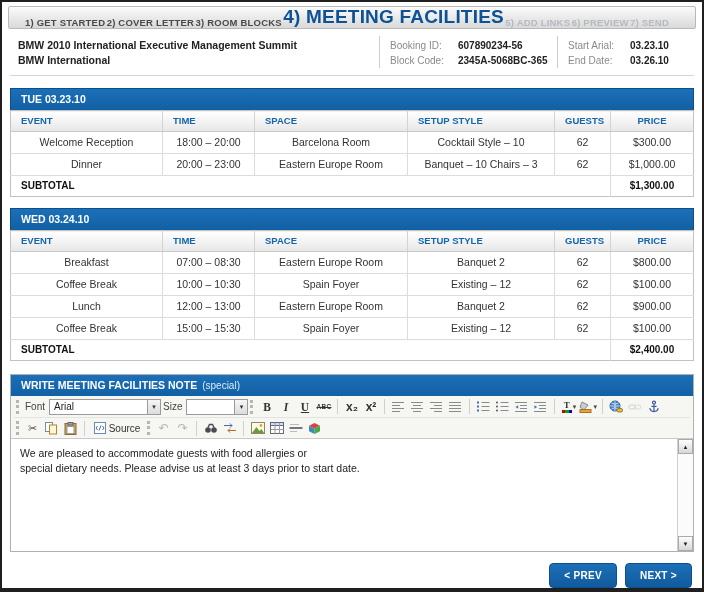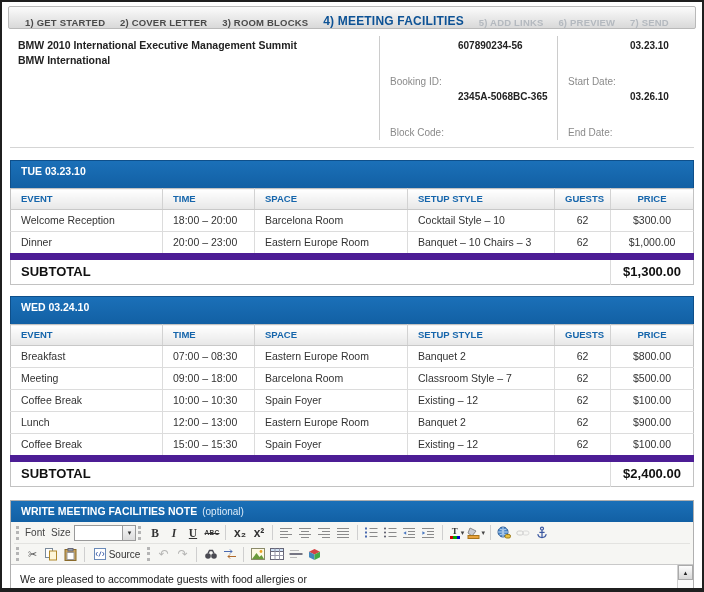"4) MEETING FACILITIES" .step.active { font-size: 12px -> 19px }
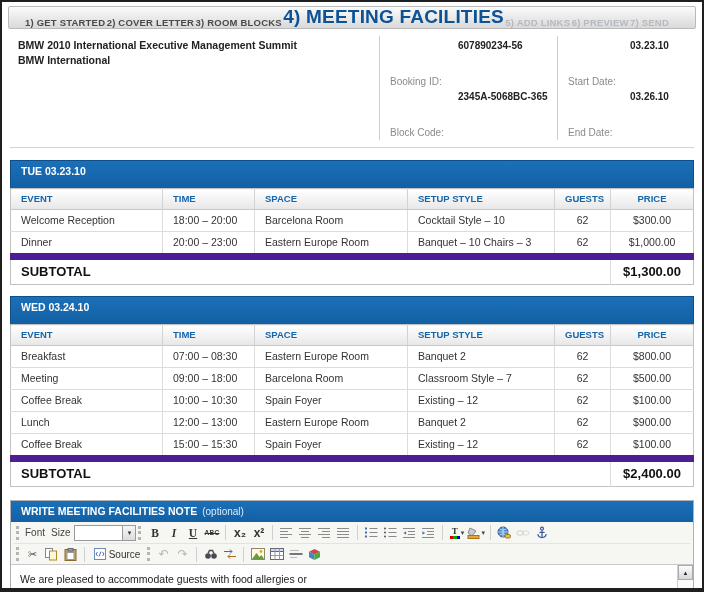"Booking ID:" .info-label { margin-top: 36px -> none }
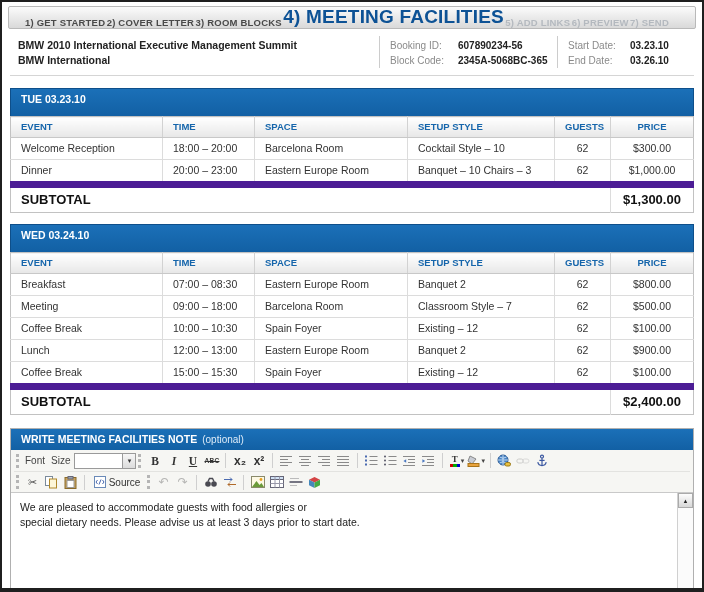"Start Date:" span.info-label { text: Date -> Arial }
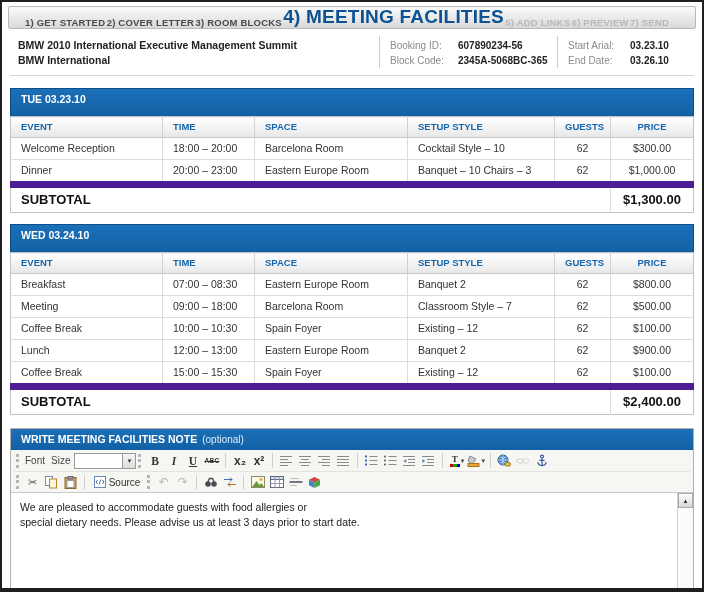"TUE 03.23.10" .day-bar { padding: 4px 10px 11px -> 4px 10px 5px }
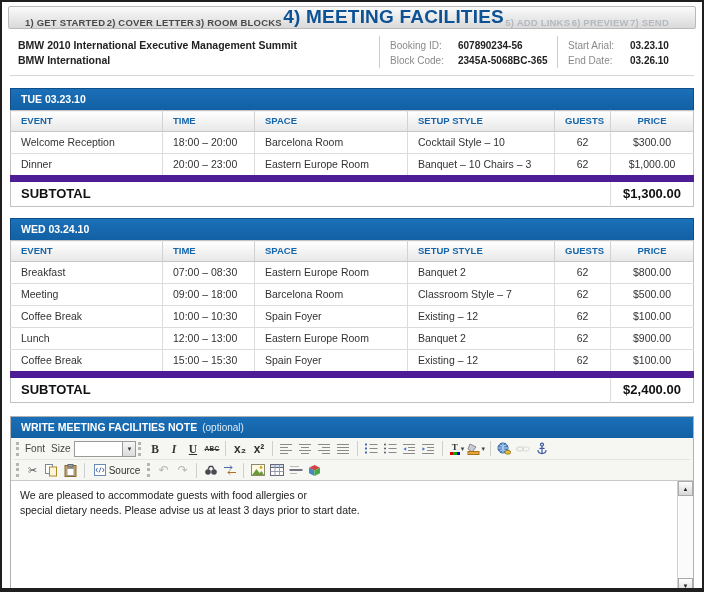"Welcome Reception" tbody td { text-align: none -> center }
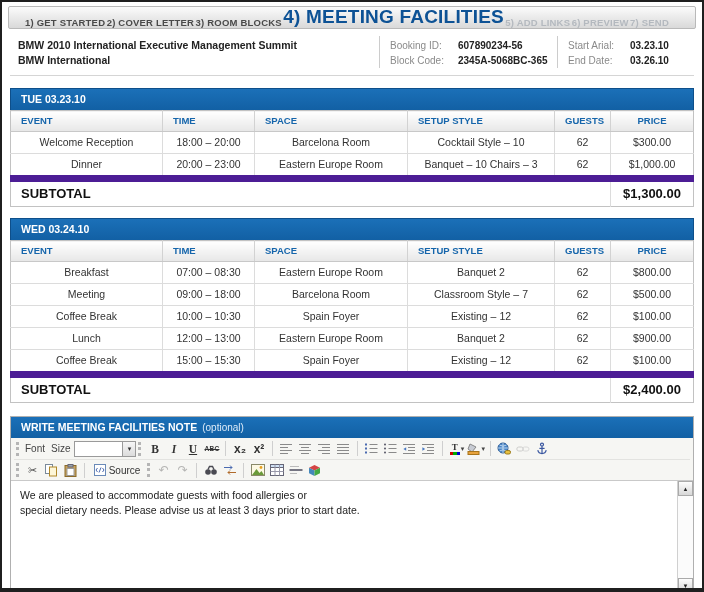"SUBTOTAL" tfoot td { border-top: 7px solid #4c1d95 -> 1px solid #4c1d95; font-size: 13px -> 10px }
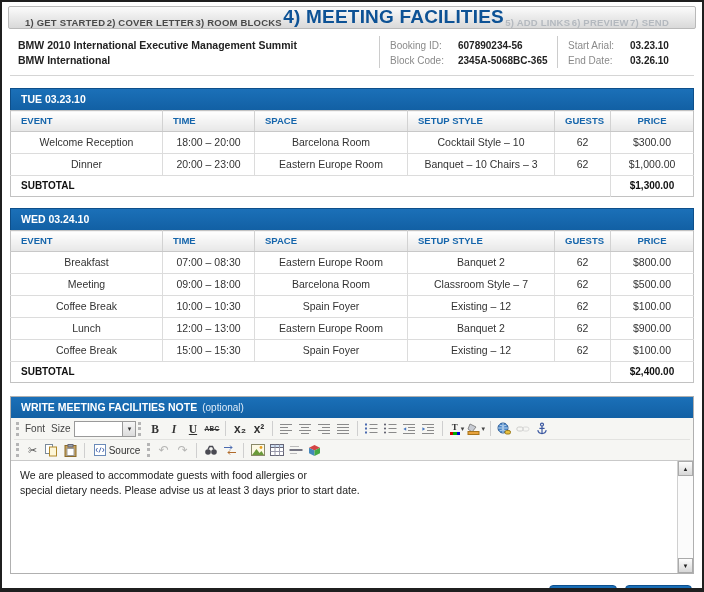"Meeting" tr { html: <tr> <td>Meeting</td> <td>09:00 – 18:00</td> <td>Barcelona Room</td> <td>Classroom Style – 7</td> <td>62</td> <td>$500.00</td> </tr> -> none }
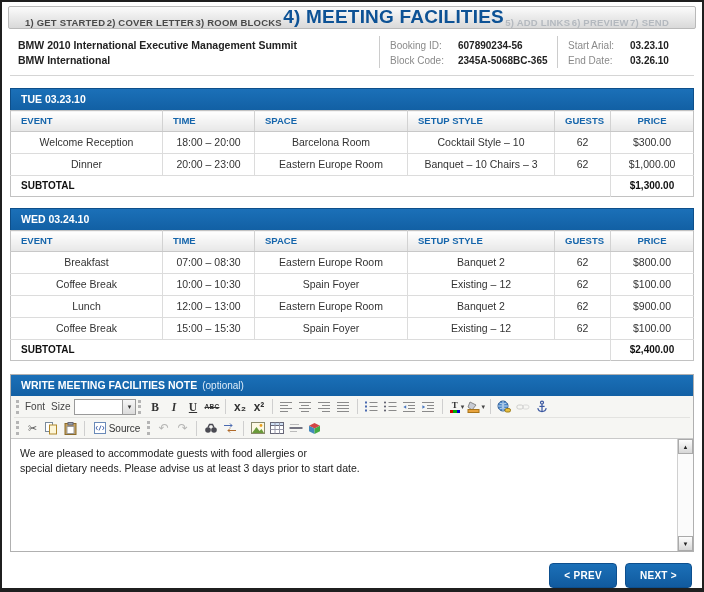"(optional)" span.opt { text: optional -> special }
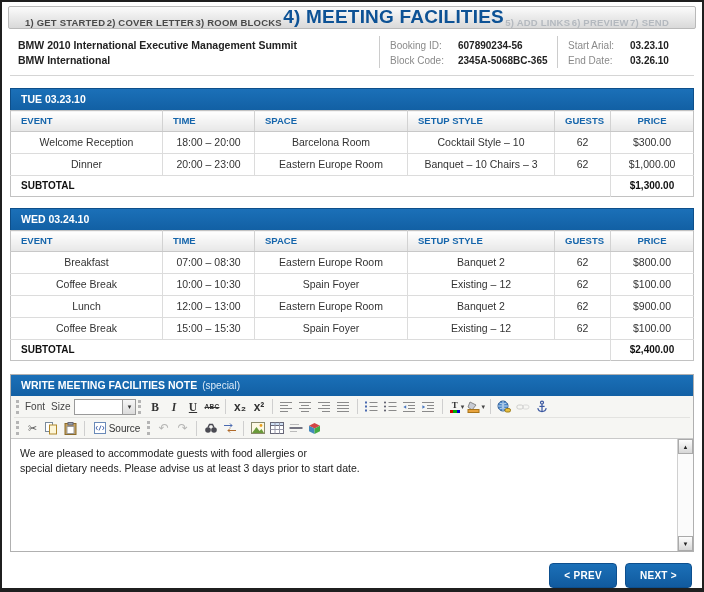"Arial" span.combo { html: none -> <span> <span>Arial</span> <span>▾</span> </span> }
